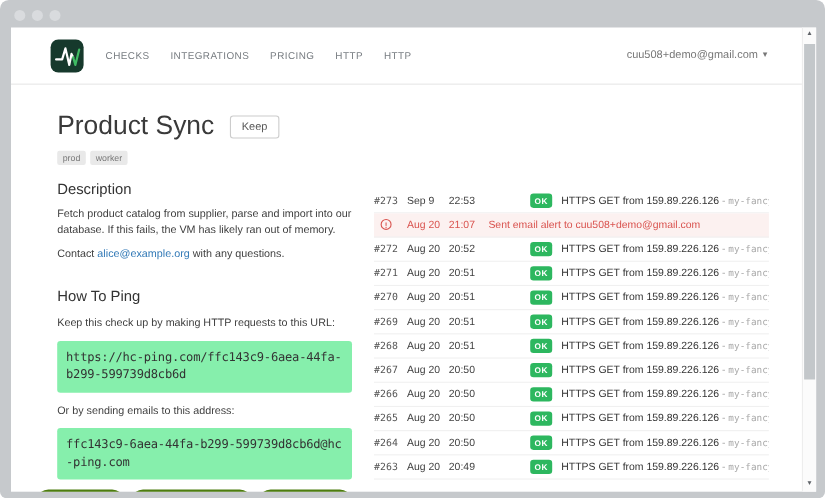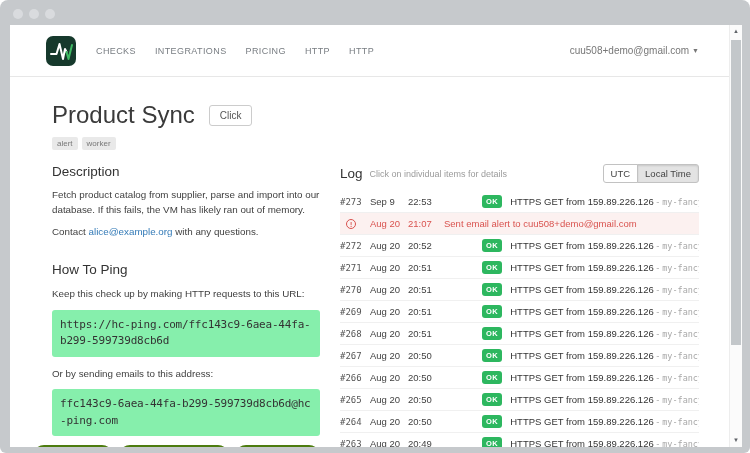"Click" button.edit-btn { text: Click -> Keep }
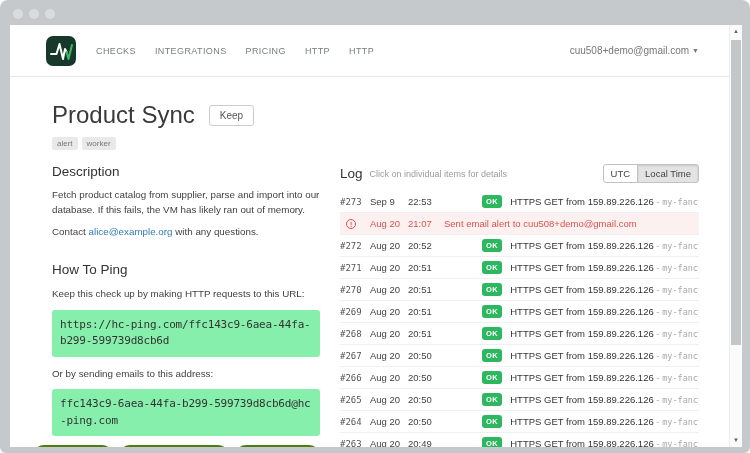"alert" span.tag { text: alert -> prod }
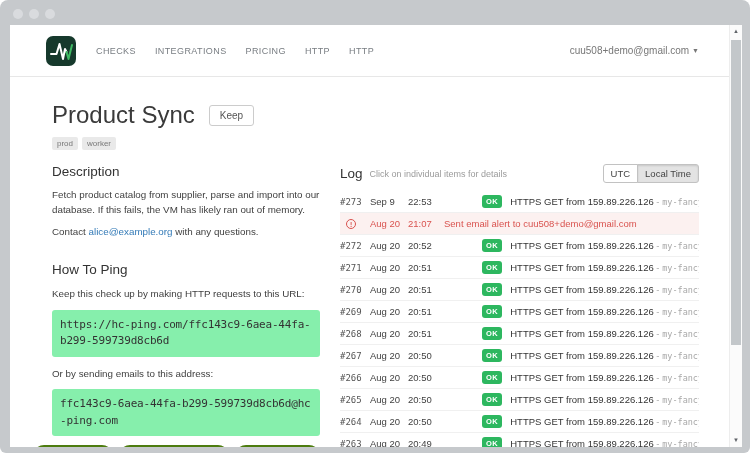"Log" div.log-header { html: <div> <h2>Log</h2> <span>Click on individual items for details</span> <div> <button>UTC</button> <button>Local Time</button> </div> </div> -> none }
